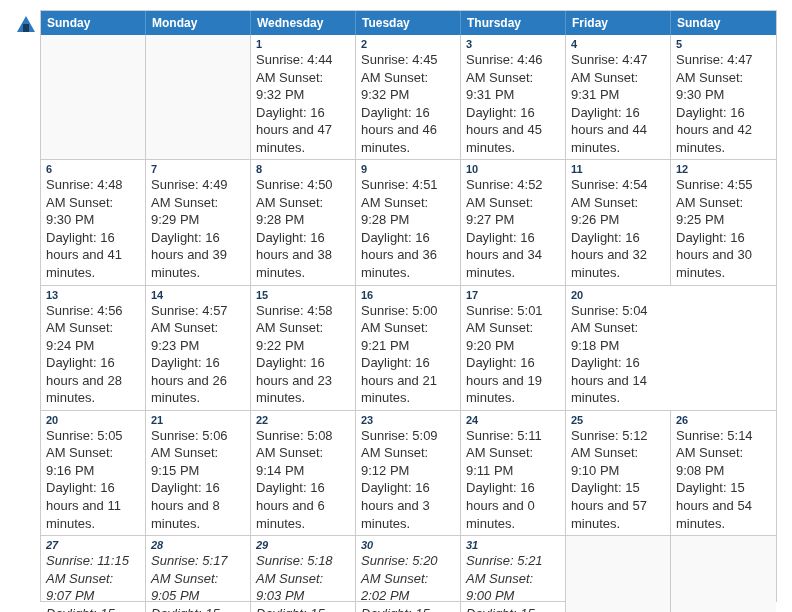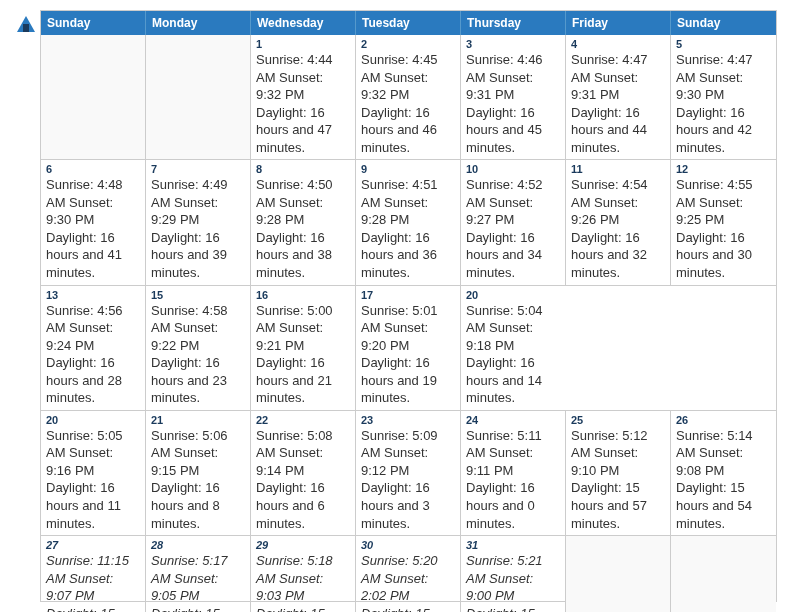"14" div.cal-cell { html: none -> <div> <div>14</div> <div>Sunrise: 4:57 AM Sunset: 9:23 PM Daylight: 16 hours and 26 minutes.</div> </div> }
